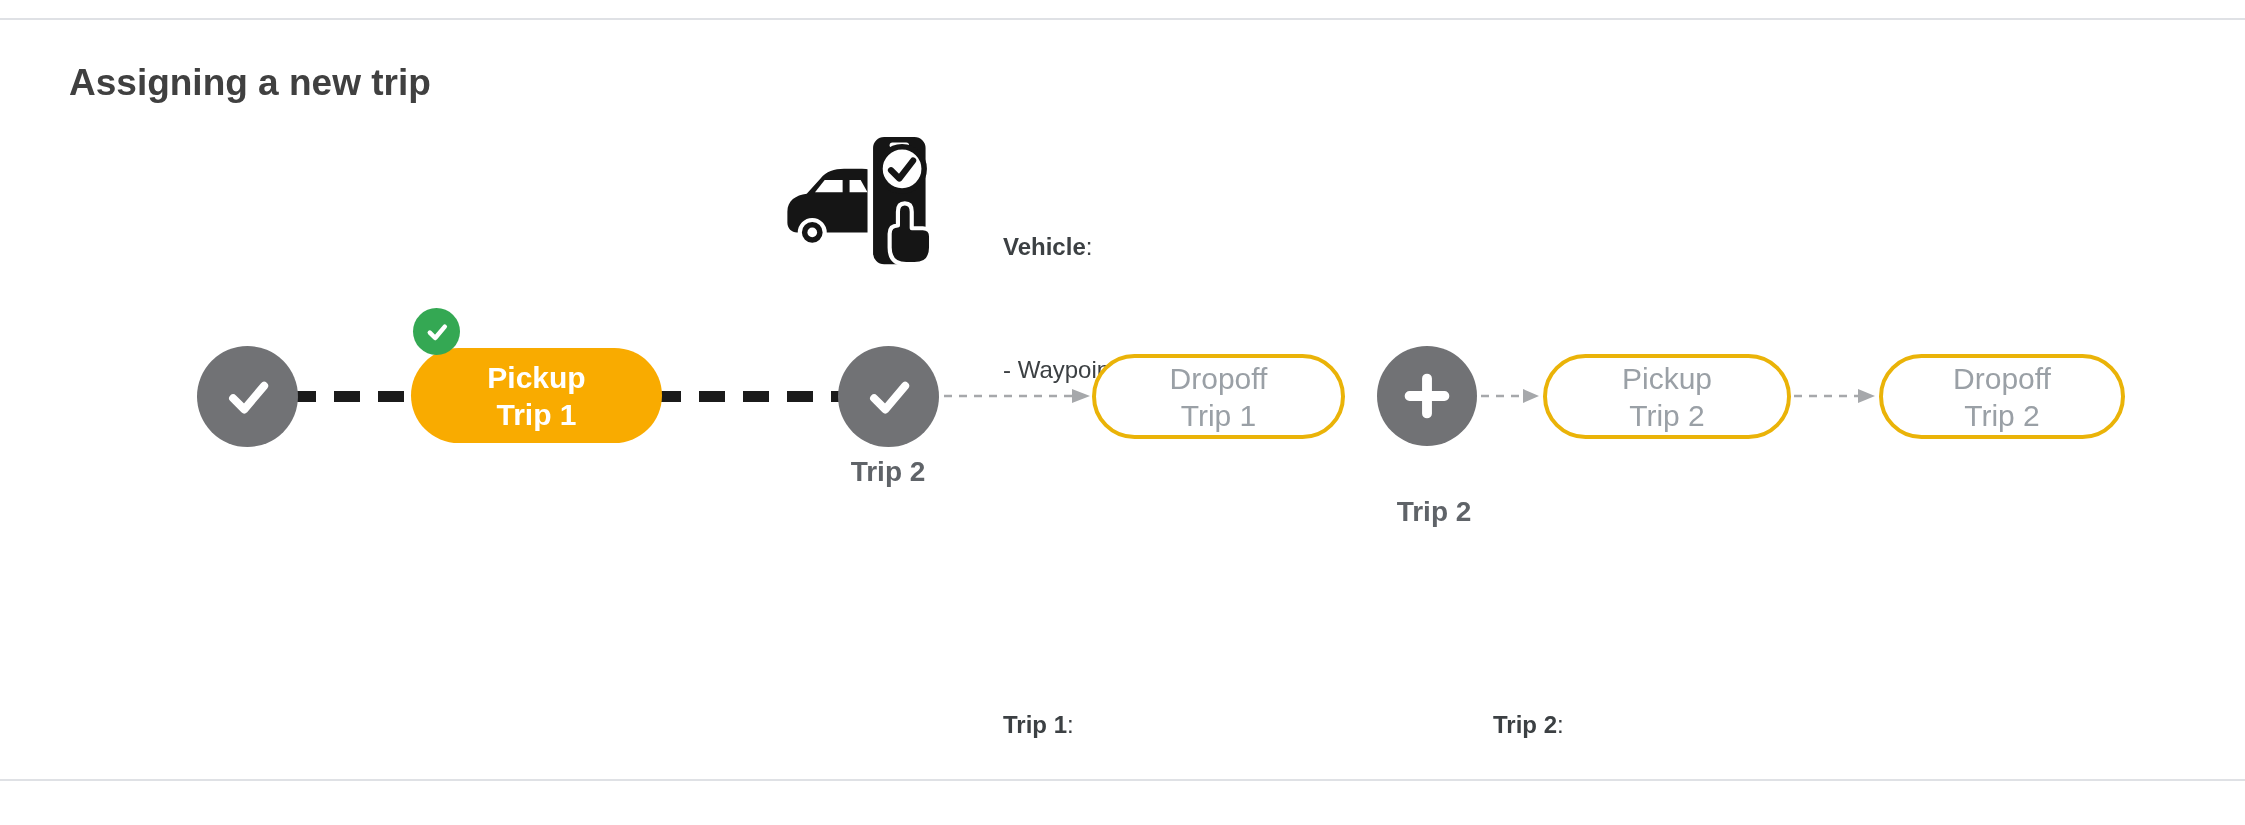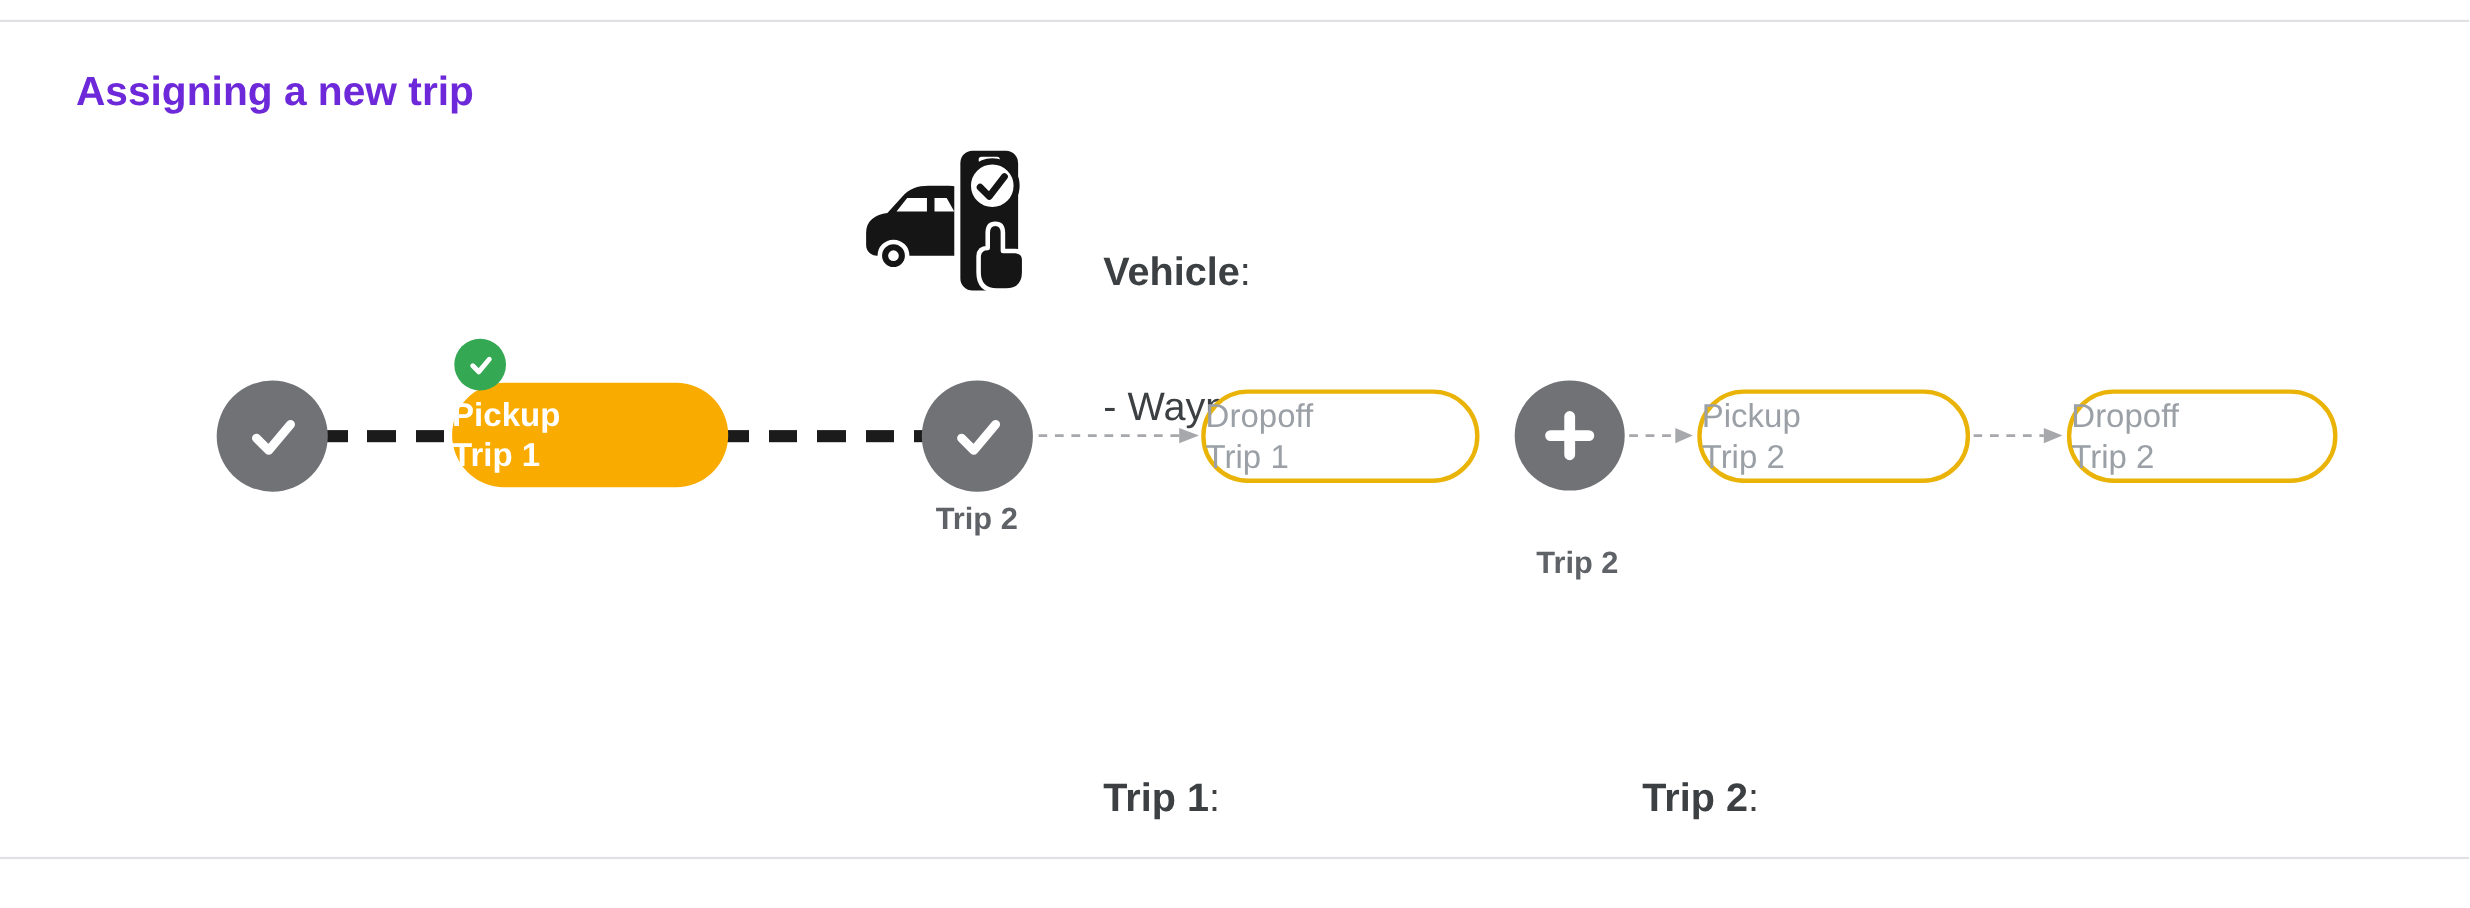"Assigning a new trip" .page-title { color: #6d28d9 -> #404040 }
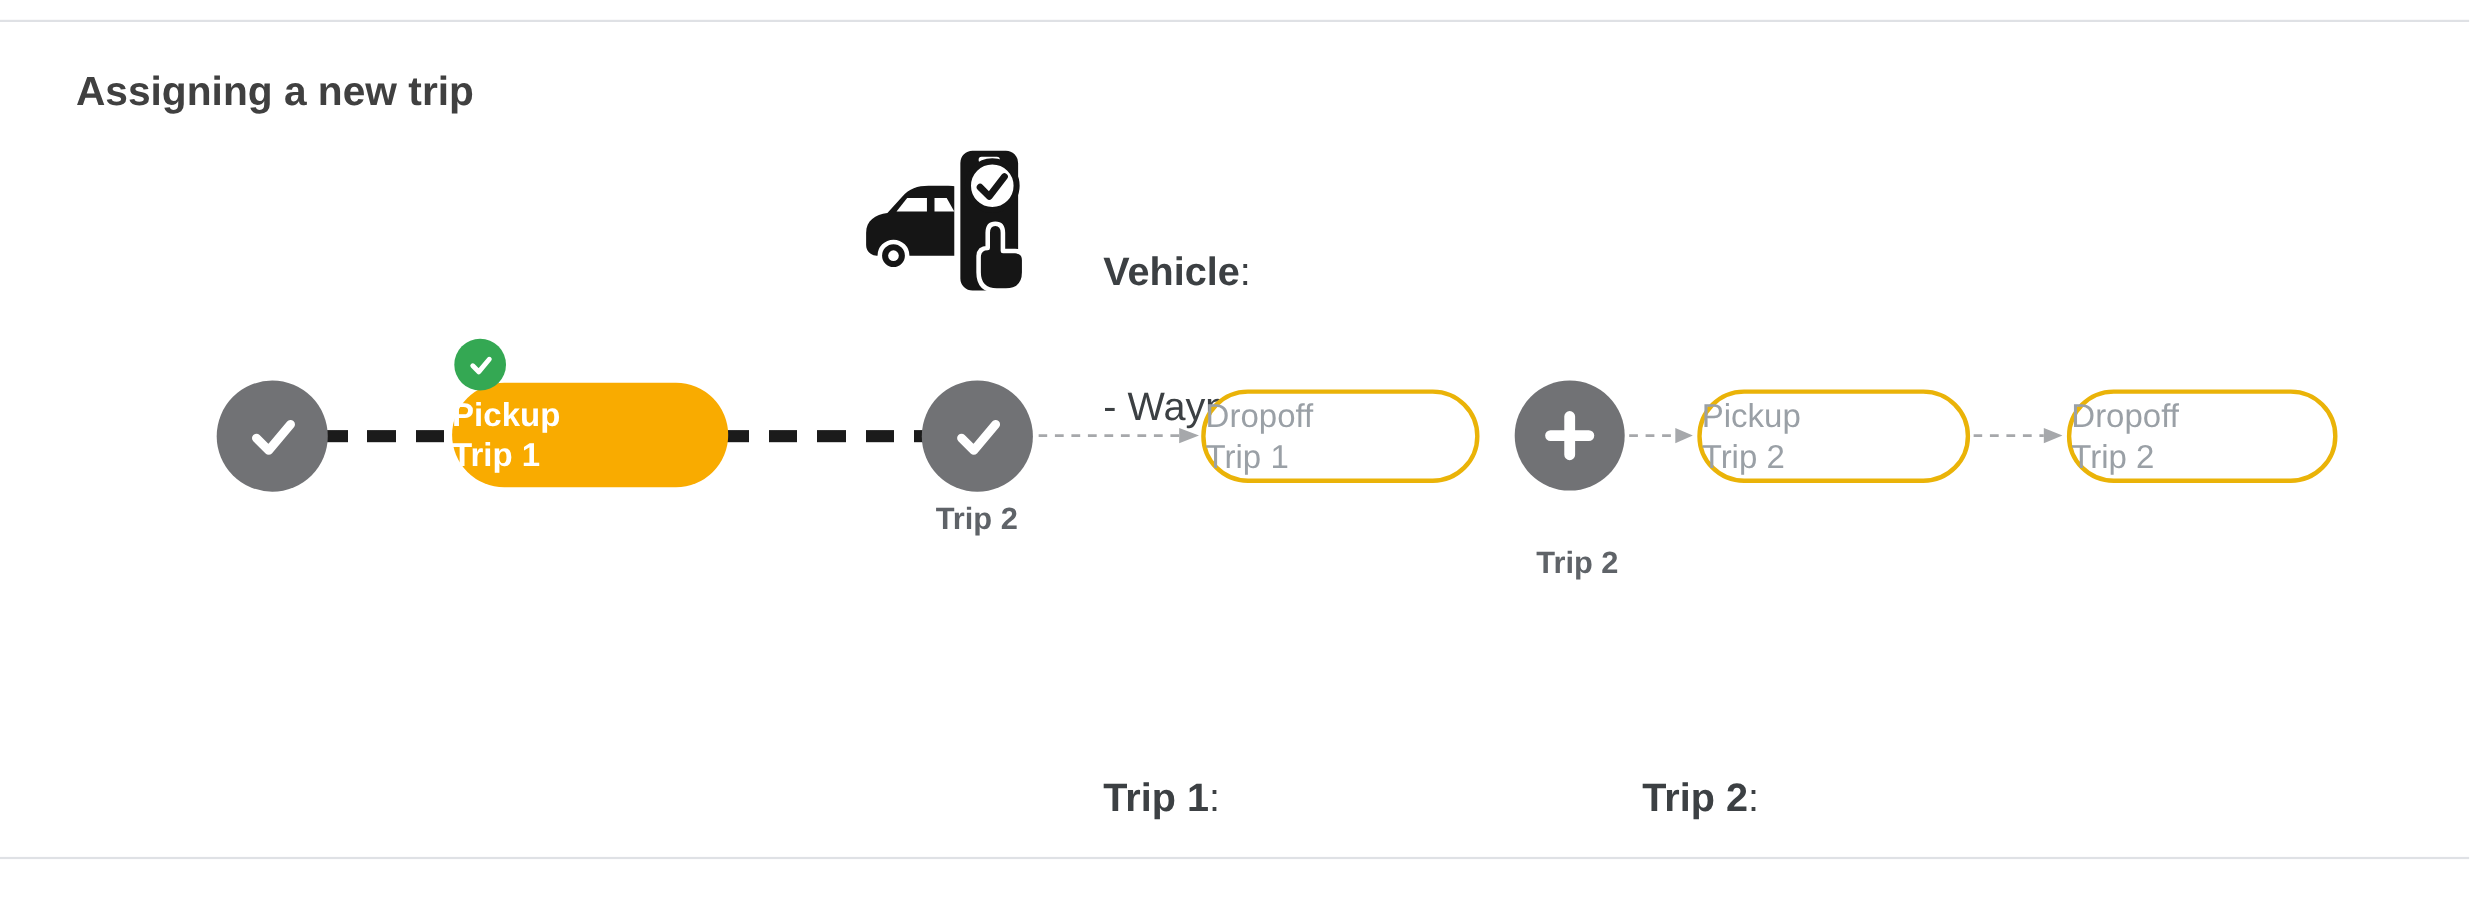"Vehicle:" .info-block { font-size: 36px -> 24px }
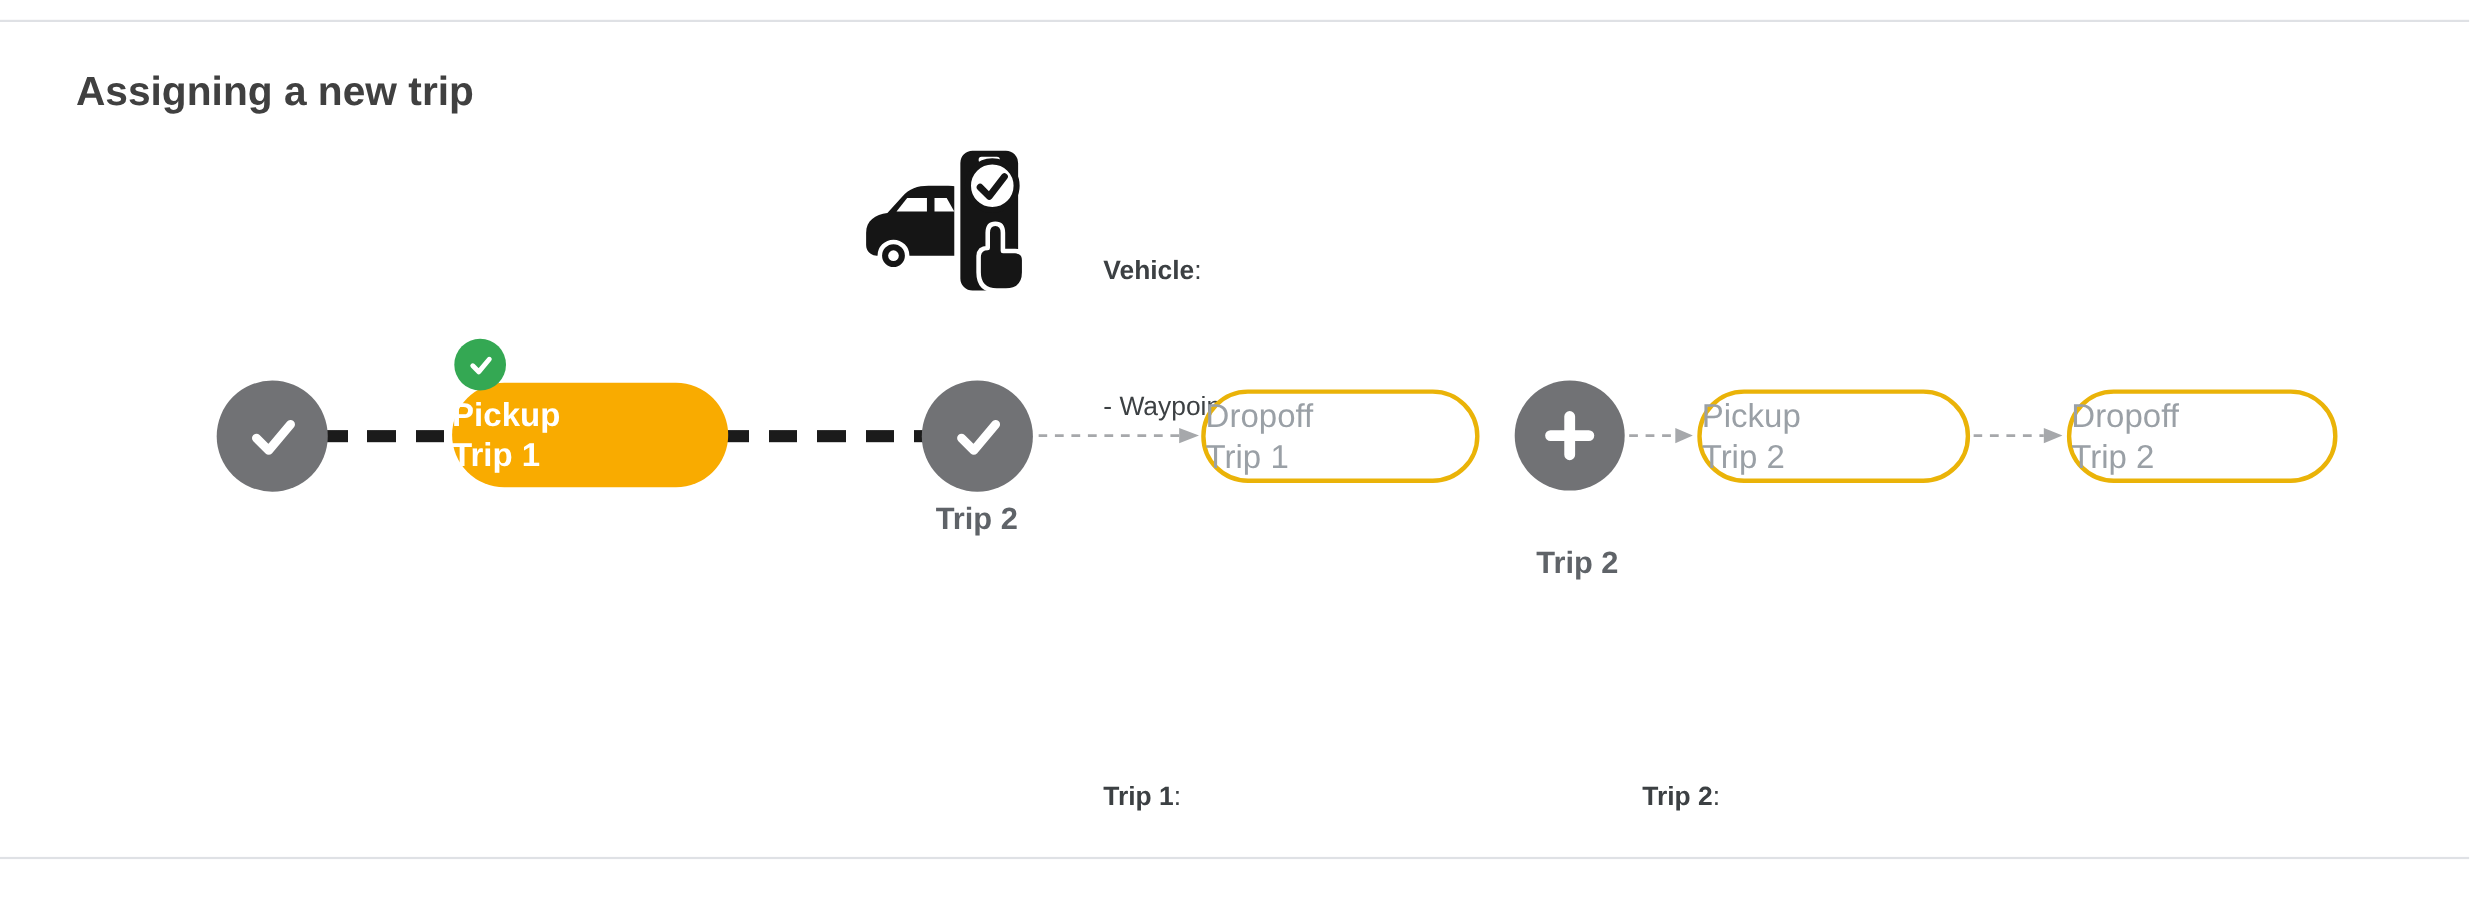"Pickup" .pill { align-items: flex-start -> center }
